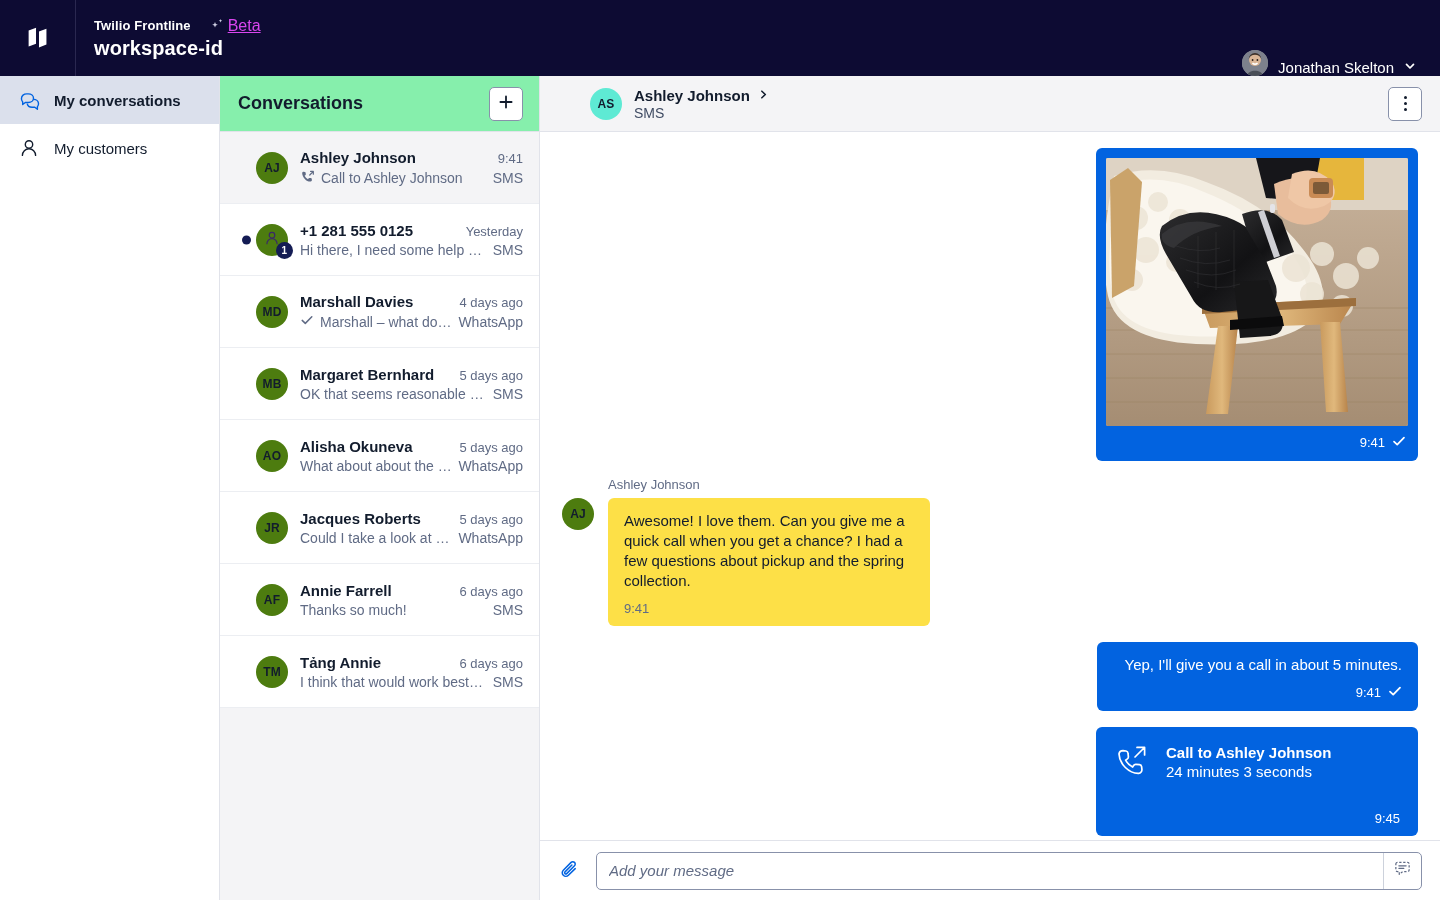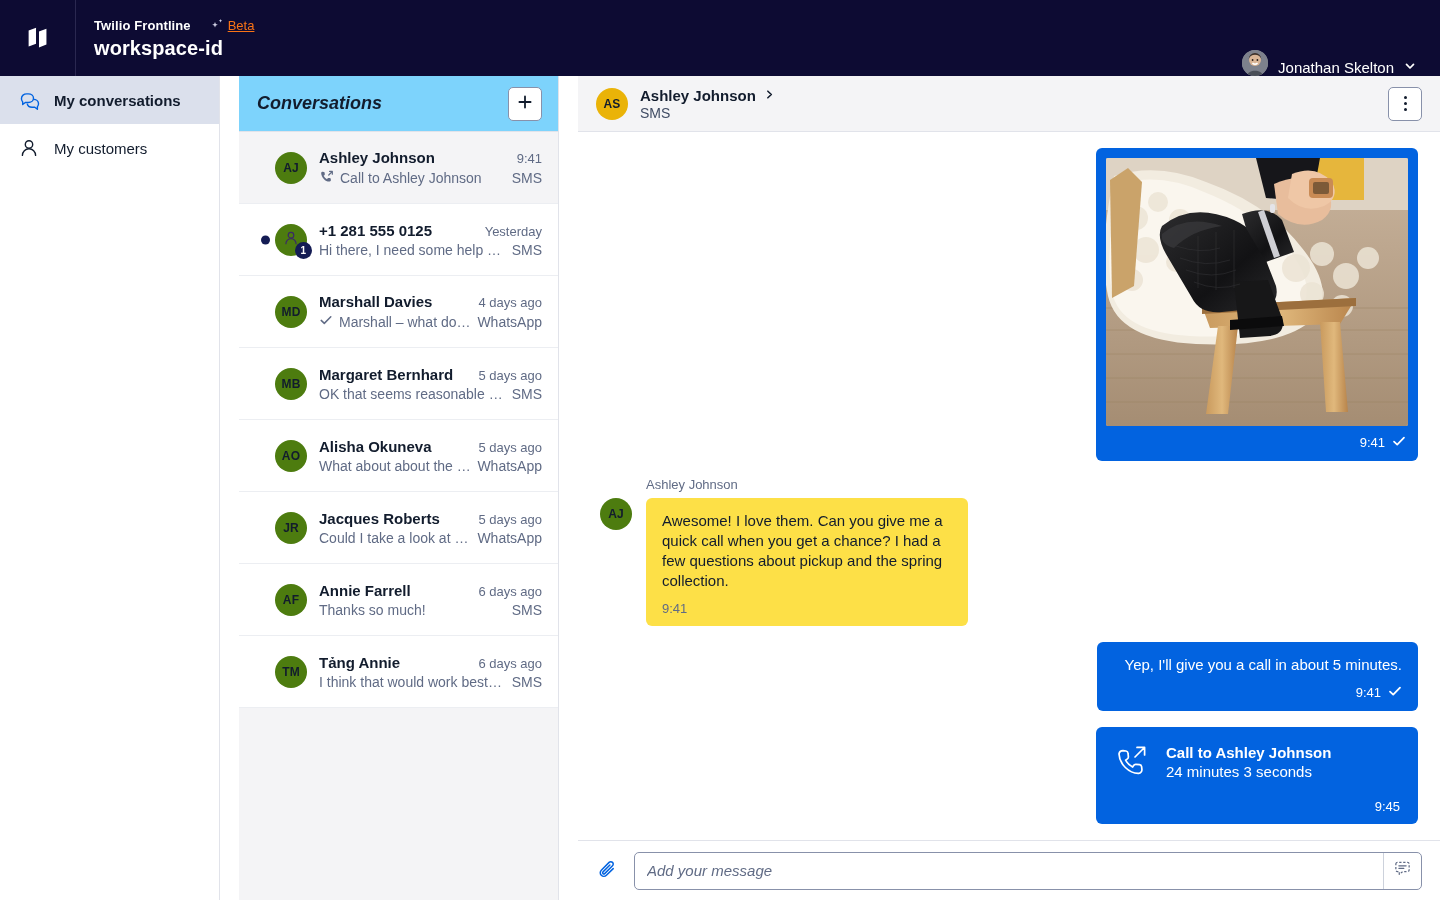"Beta" .beta-label { color: #f97316 -> #d946ef; font-size: 13px -> 16px }
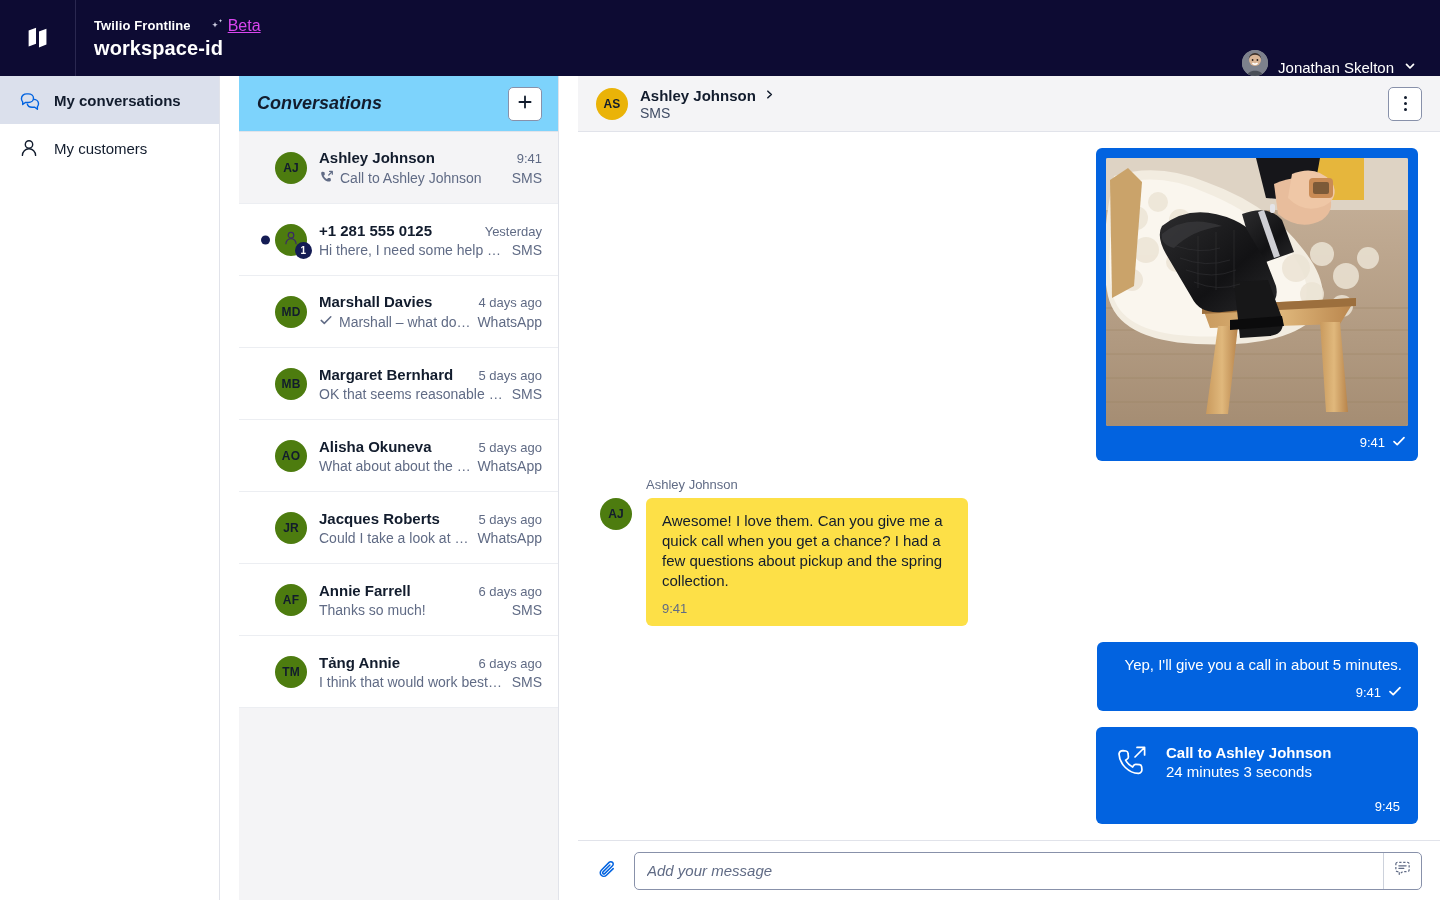"My conversations" .body { gap: 19px -> none }
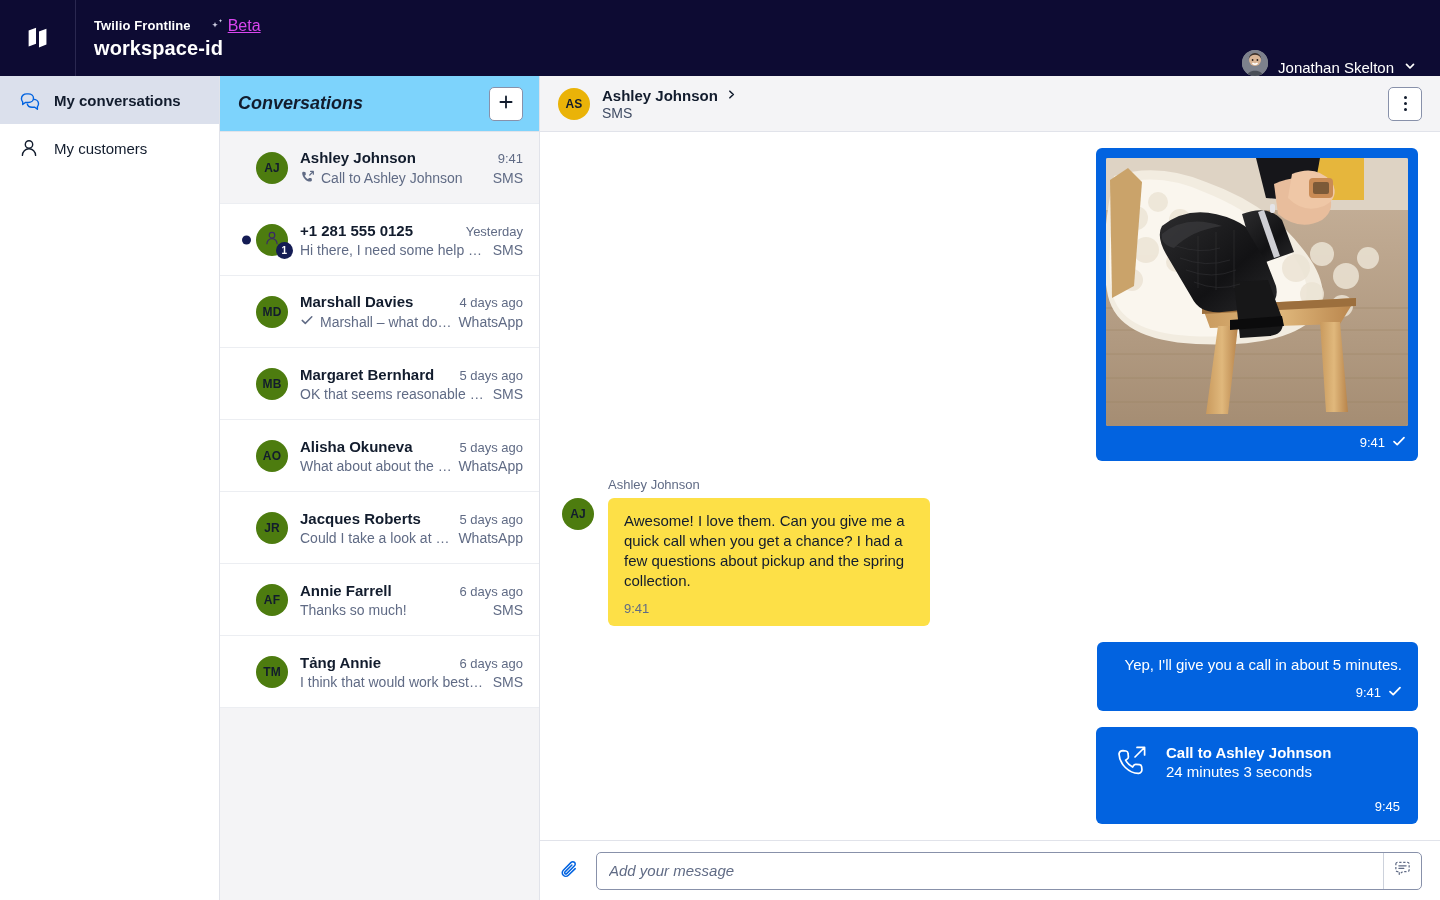"Conversations" .conv-head { background: #7dd3fc -> #86efac; font-style: italic -> none }
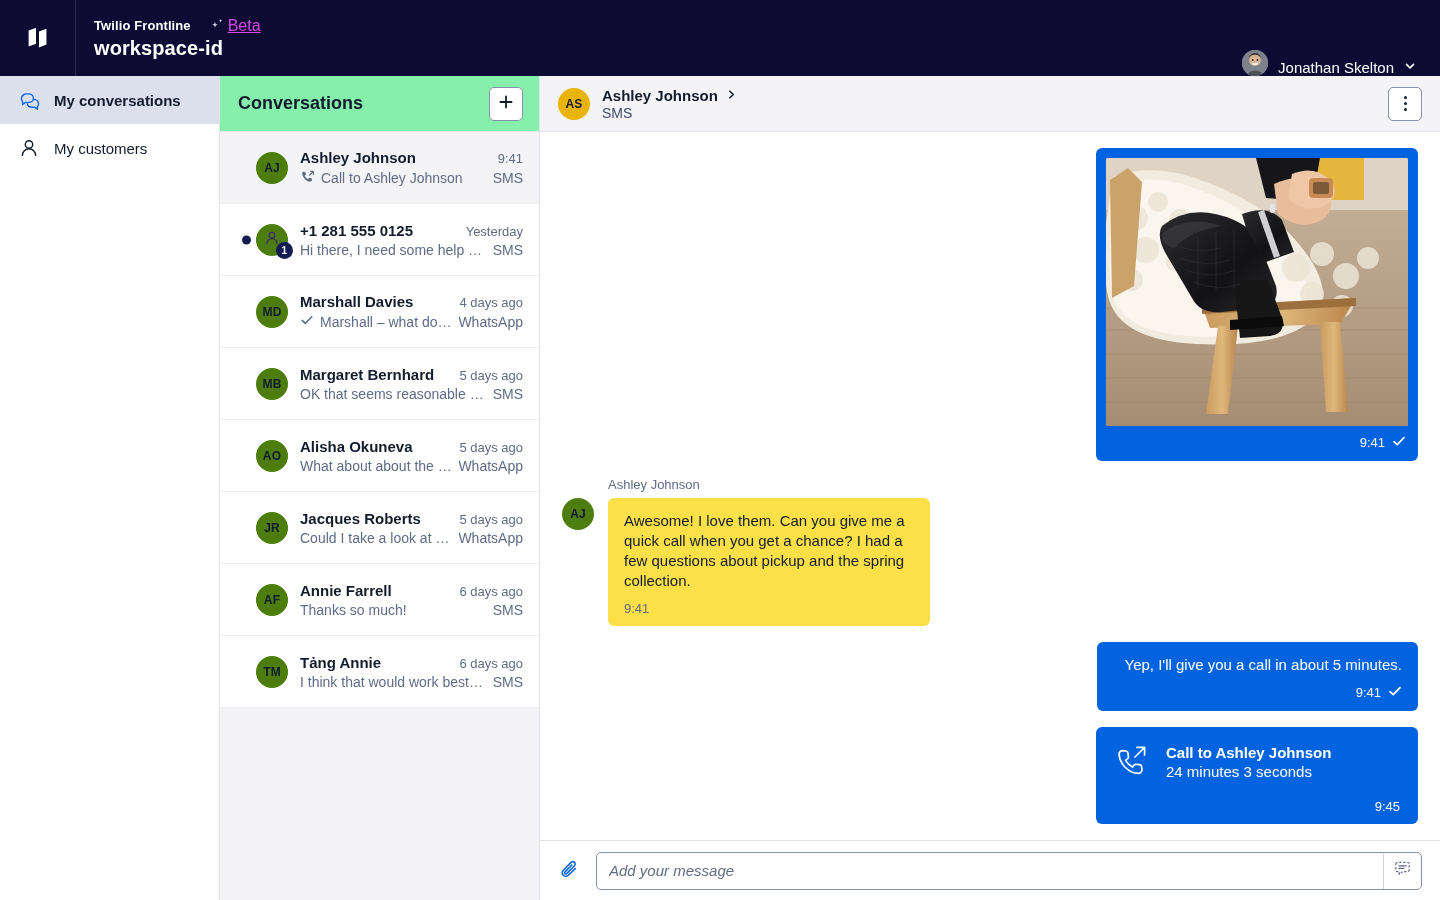"AS" .chat-head .ava { background: #eab308 -> #5eead4; margin-left: none -> 32px }
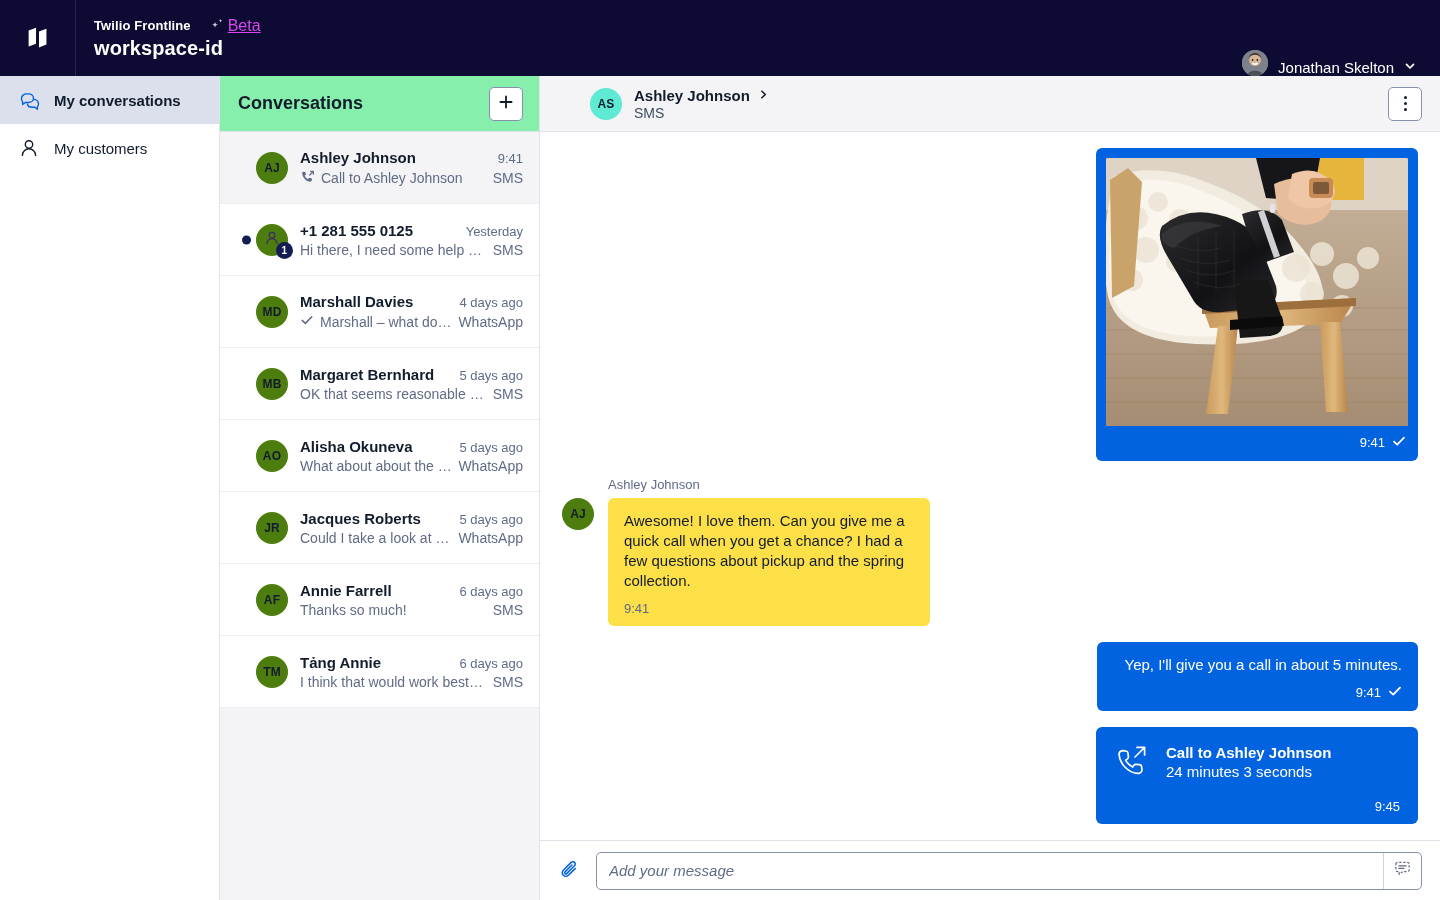"9:45" .call-time { margin-top: 18px -> 30px }
